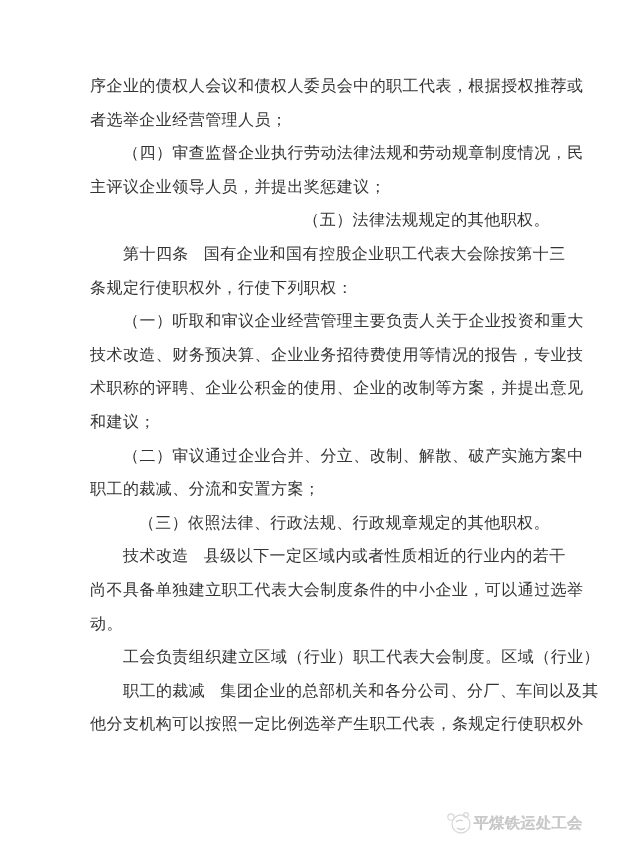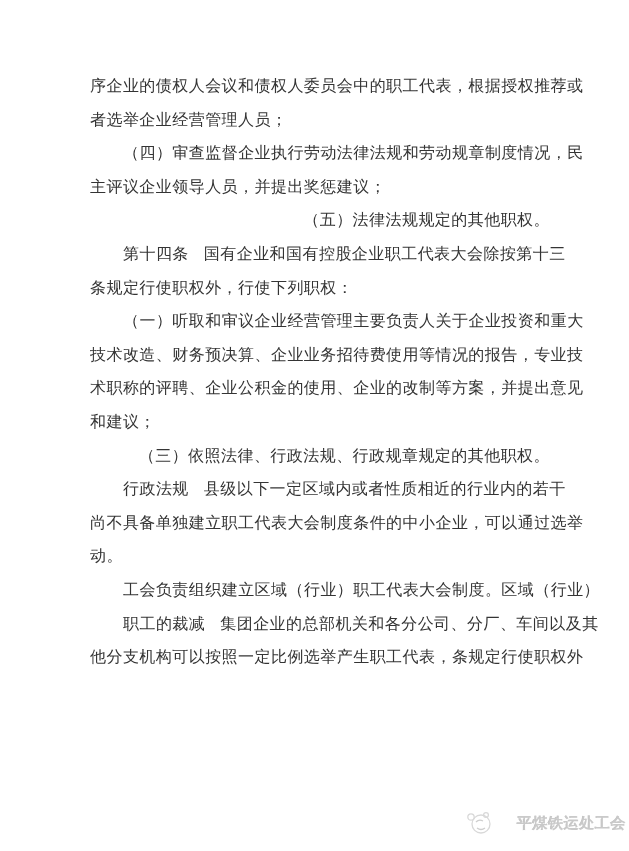"（二）审议通过企业合并、分立、改制、解散、破产实施方案中" div.para { html: none -> <div> <div>（二）审议通过企业合并、分立、改制、解散、破产实施方案中</div> <div>职工的裁减、分流和安置方案；</div> </div> }
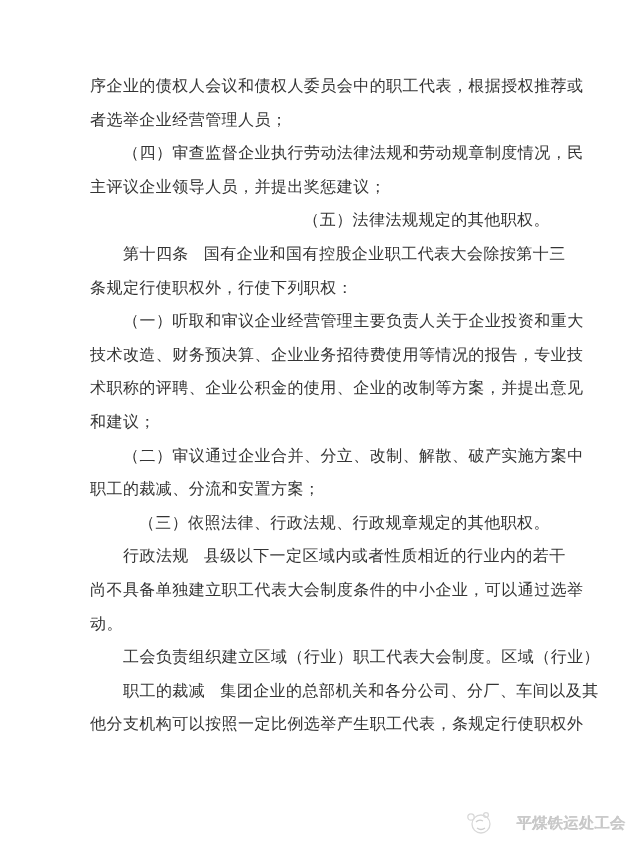"行政法规" span.head { text: 行政法规 -> 技术改造 }
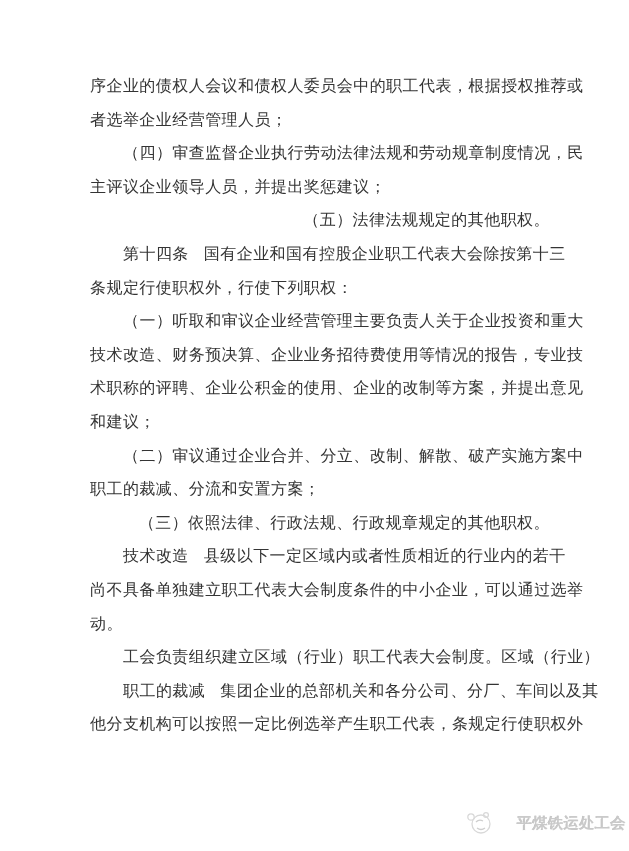"平煤铁运处工会" .watermark { gap: 24px -> 1px; left: 466px -> 446px }
